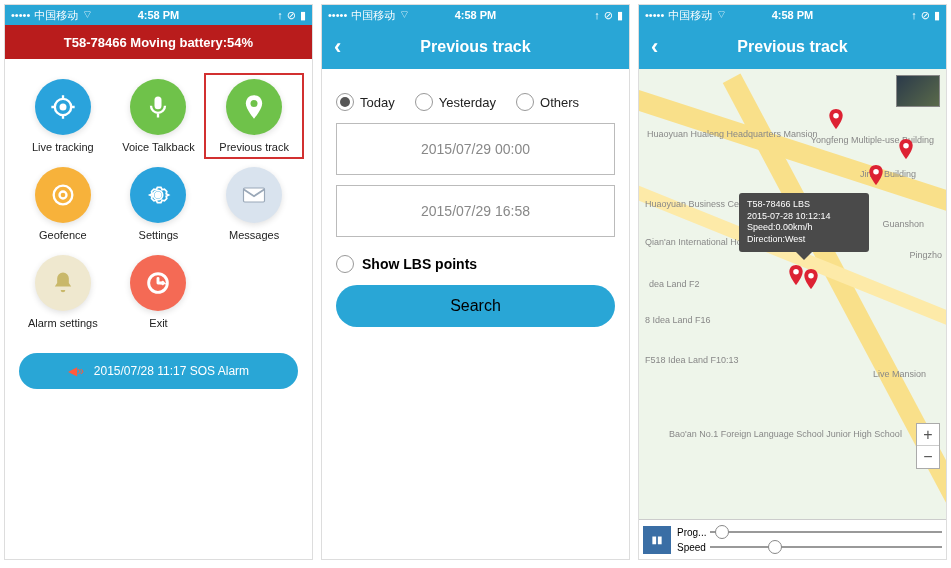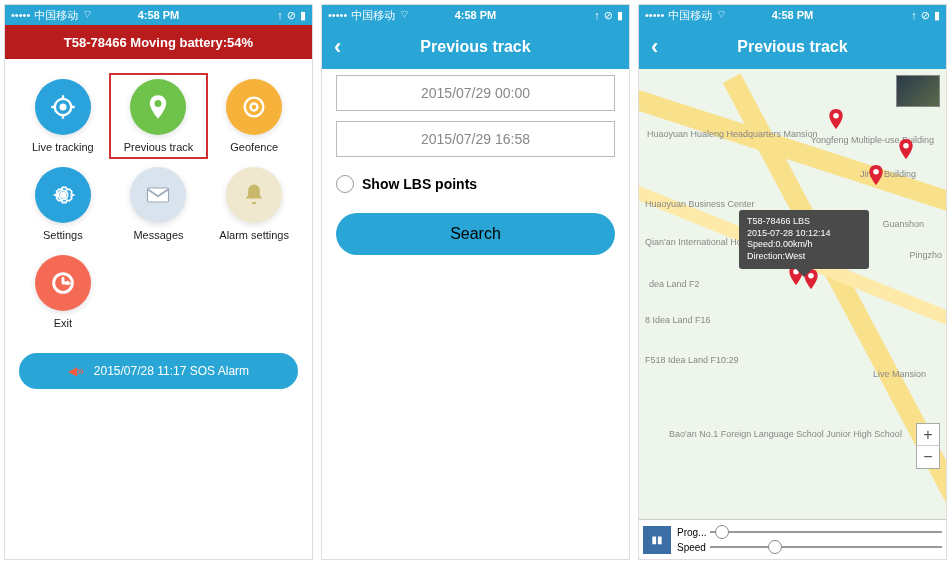"Today" div.radio-row { html: none -> <div> <div> <span></span> <span>Today</span> </div> <div> <span></span> <span>Yesterday</span> </div> <div> <span></span> <span>Others</span> </div> </div> }
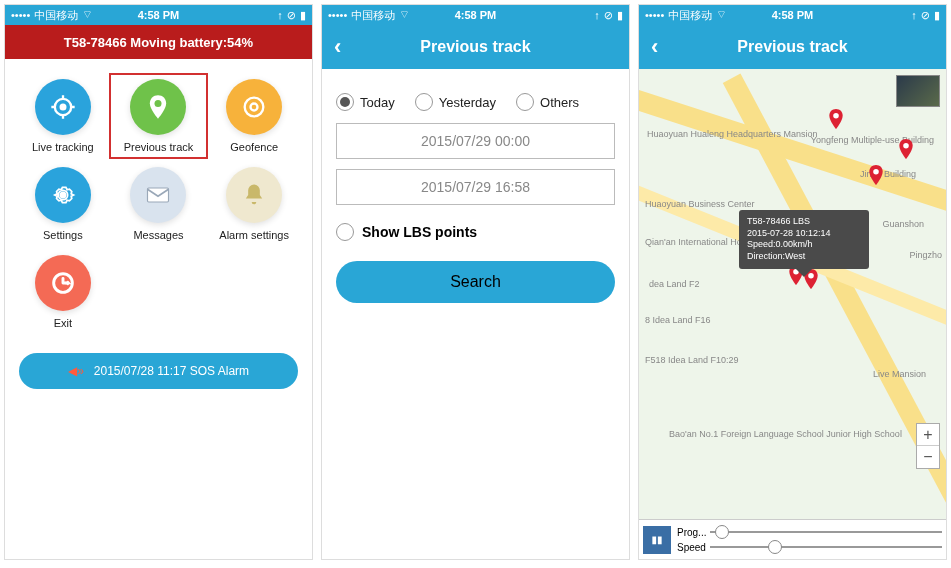"Voice Talkback" div.grid-item { html: none -> <div> <div> <svg> <rect></rect> <path></path> </svg> </div> <div>Voice Talkback</div> </div> }
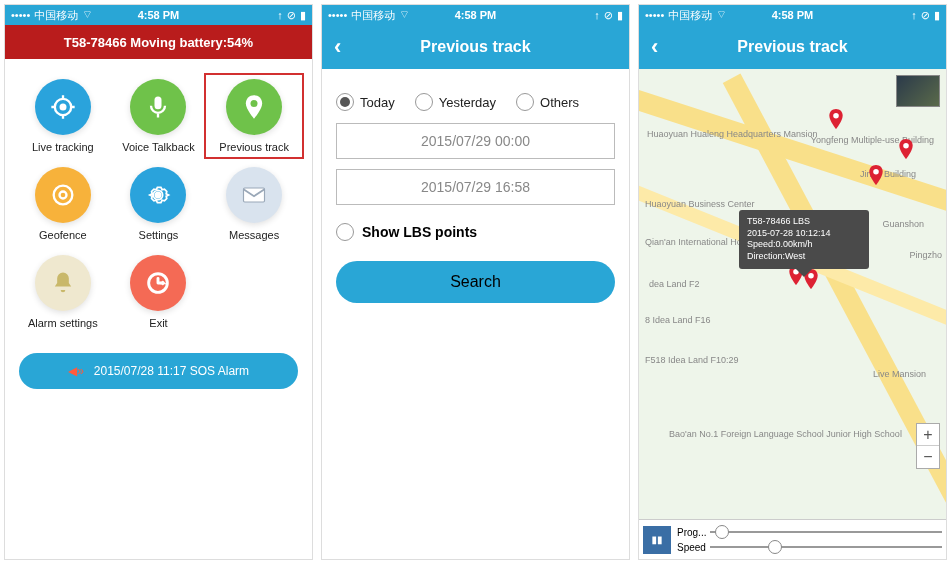"2015/07/29 00:00" .date-input { height: 36px -> 52px }
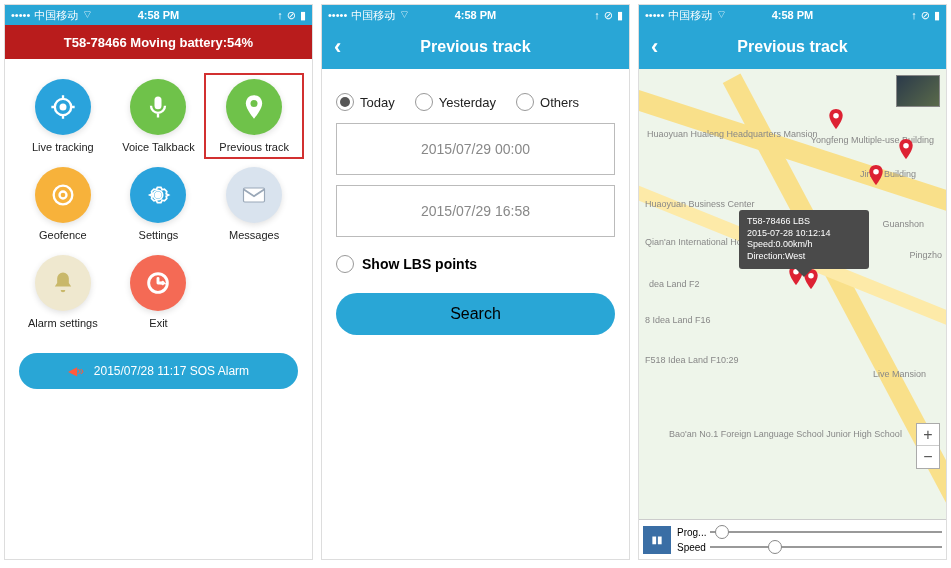"T58-78466 LBS" .tooltip { margin-top: 17px -> none }
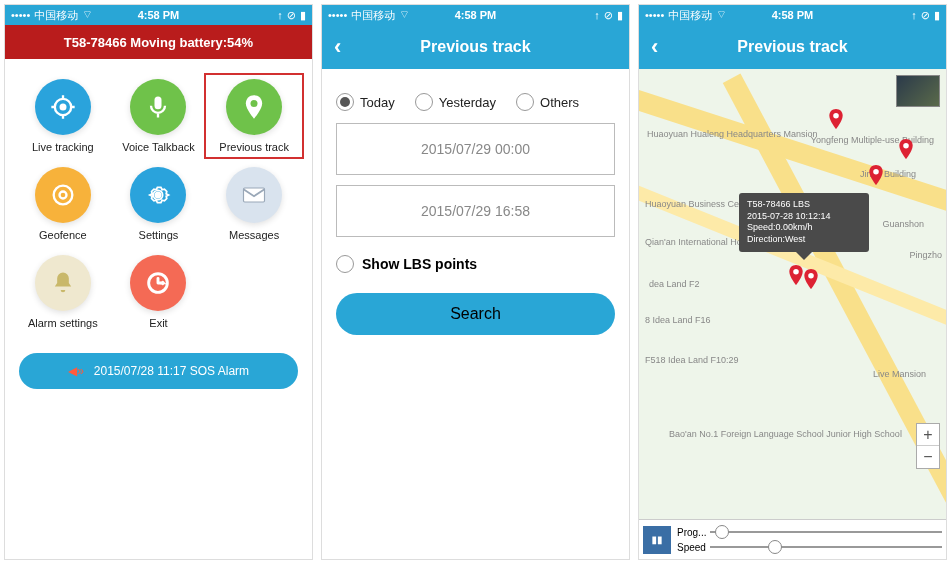"Show LBS points" .check-row { margin: 8px 0 20px -> 8px 0 12px }
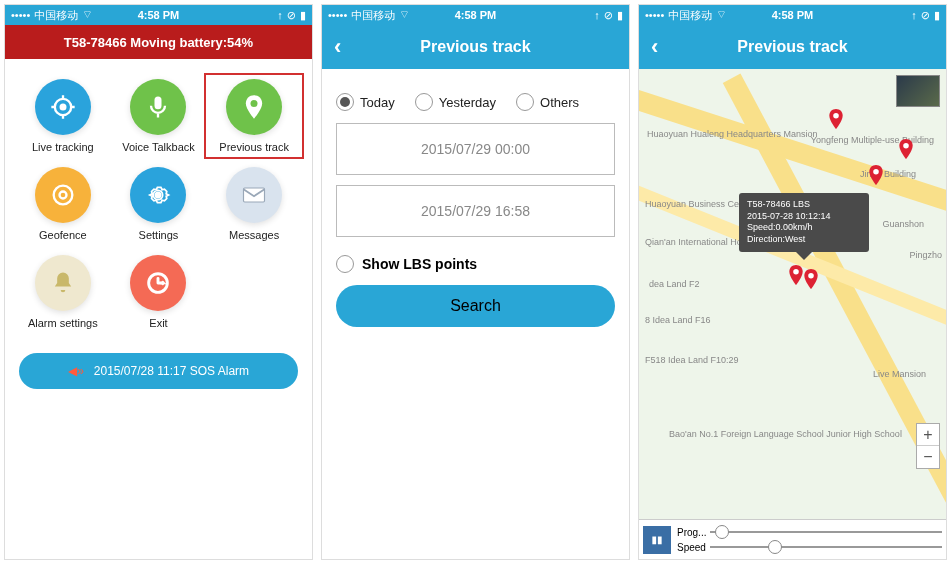"F518 Idea Land F10:29" div.label-map { text: F10:29 -> F10:13 }
